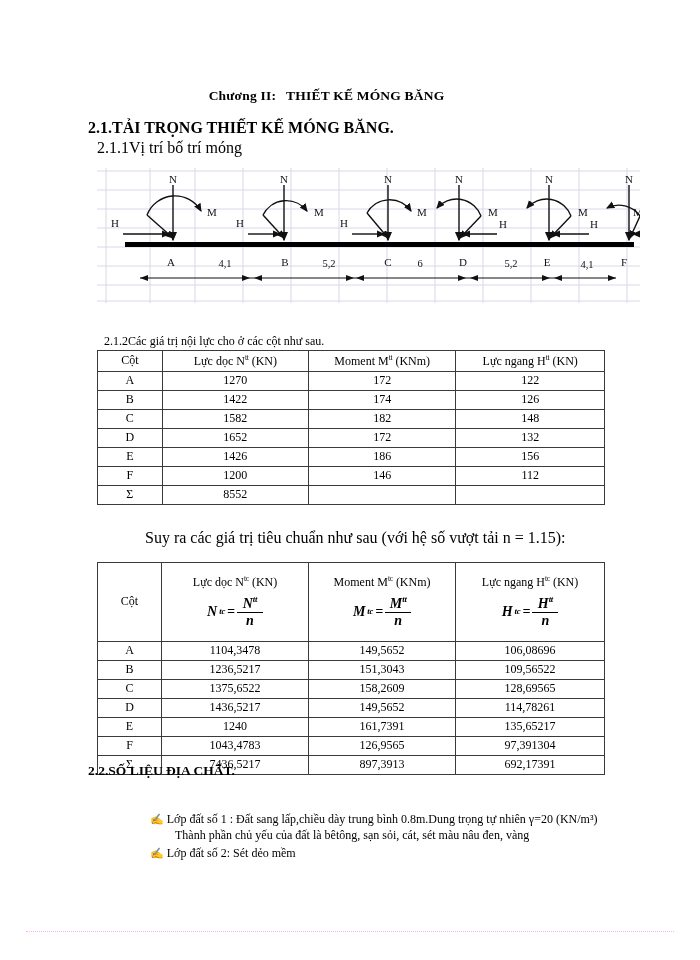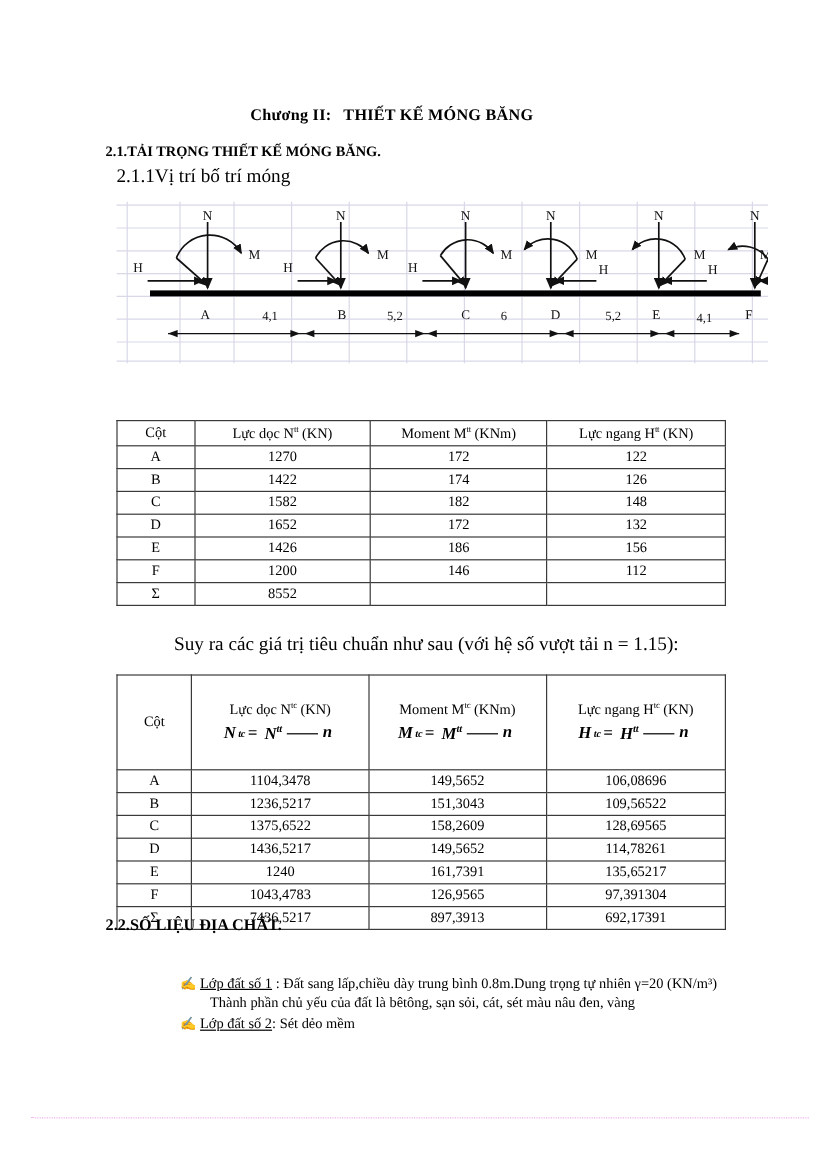"2.1.TẢI TRỌNG THIẾT KẾ MÓNG" .sec-21 { font-size: 12px -> 16px }
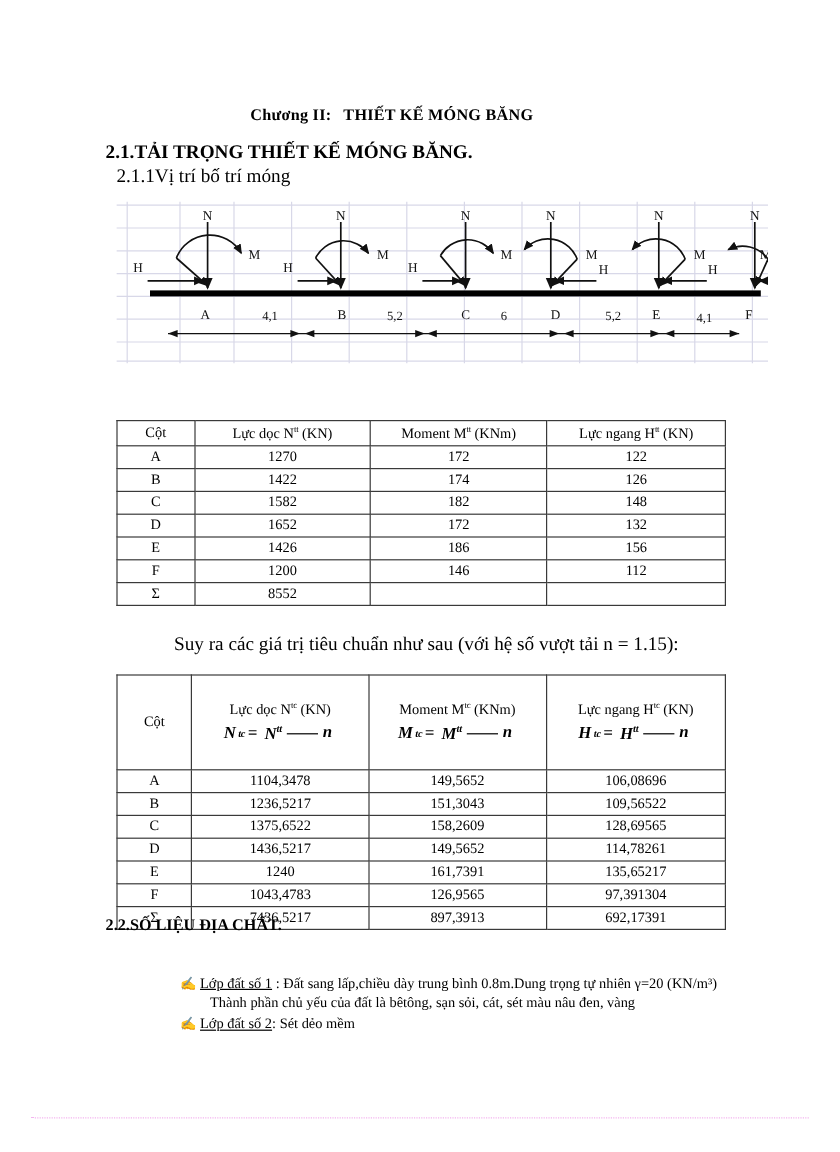"2.1.2Các giá trị nội lực" div.sub-212 { html: none -> <div>2.1.2Các giá trị nội lực cho ở các cột như sau.</div> }
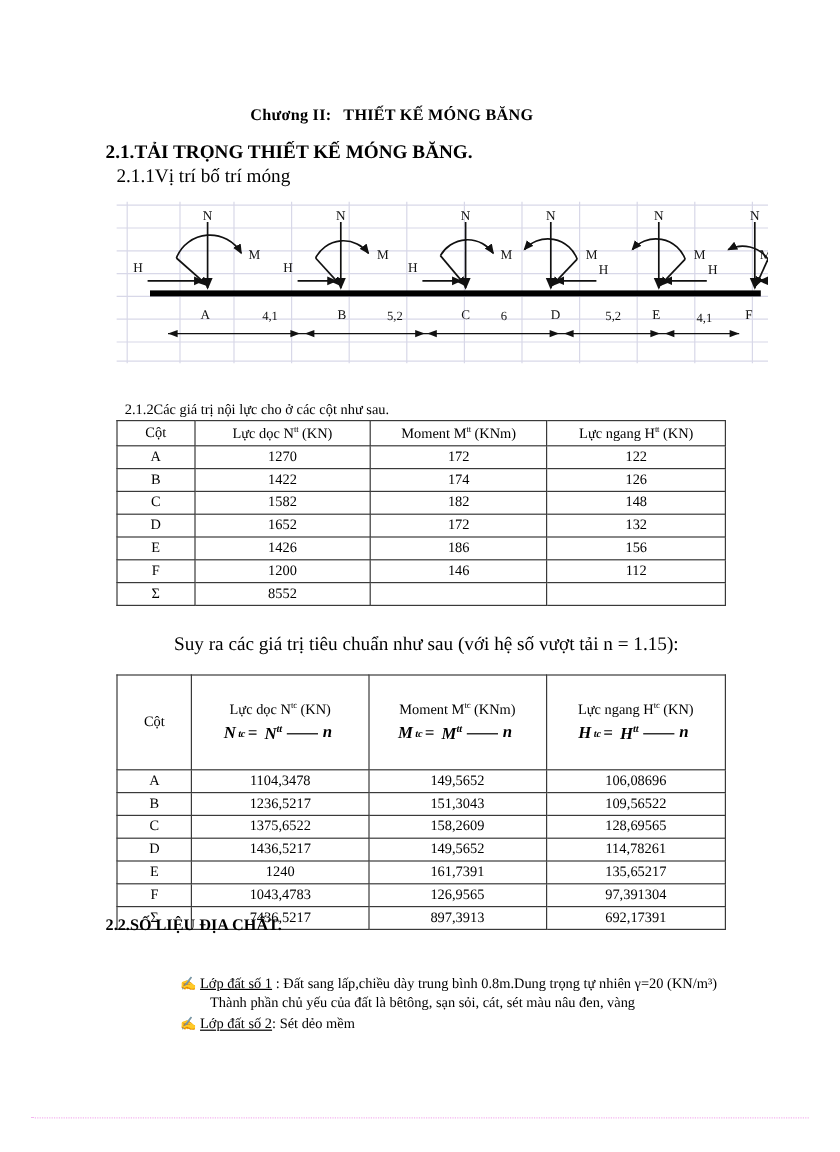"Ntt" .formula .frac { flex-direction: none -> column }
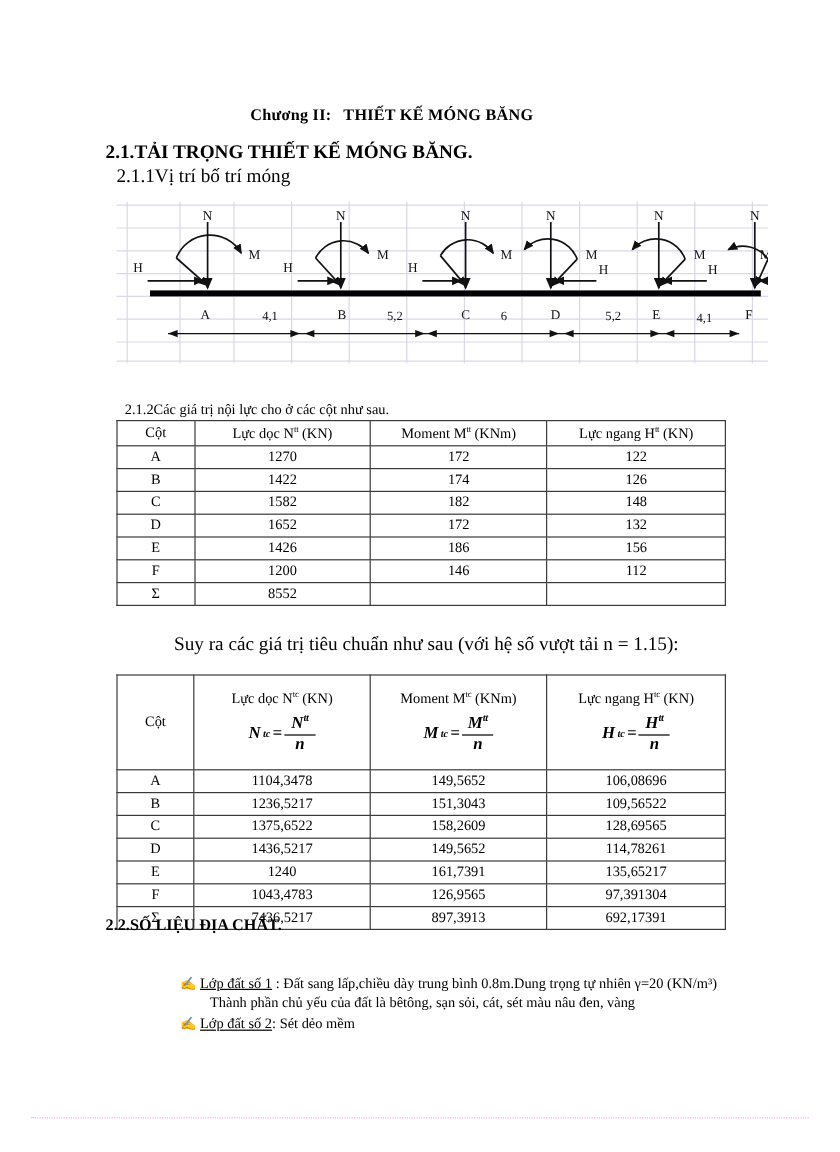"Lớp đất số 1" .soil .ul { text-decoration: underline -> none }
